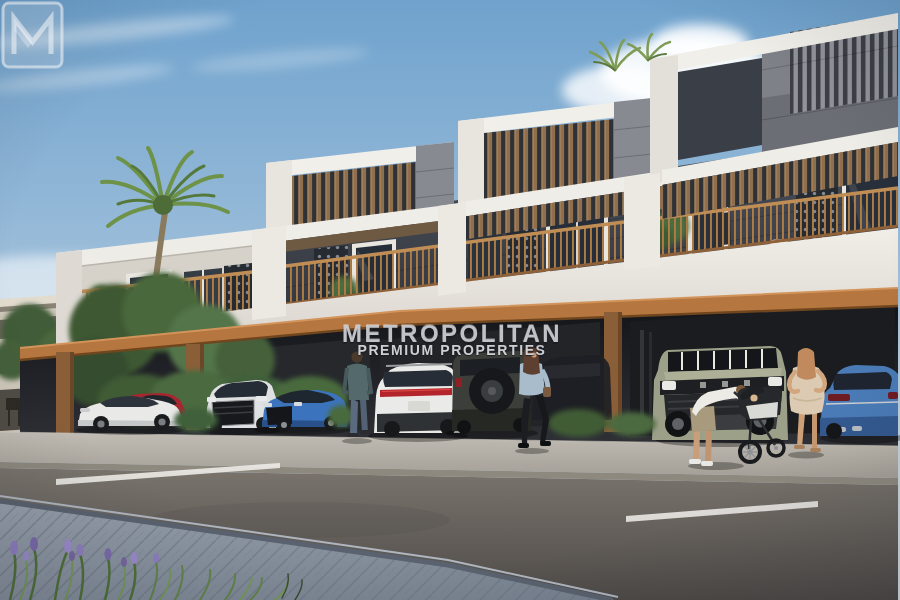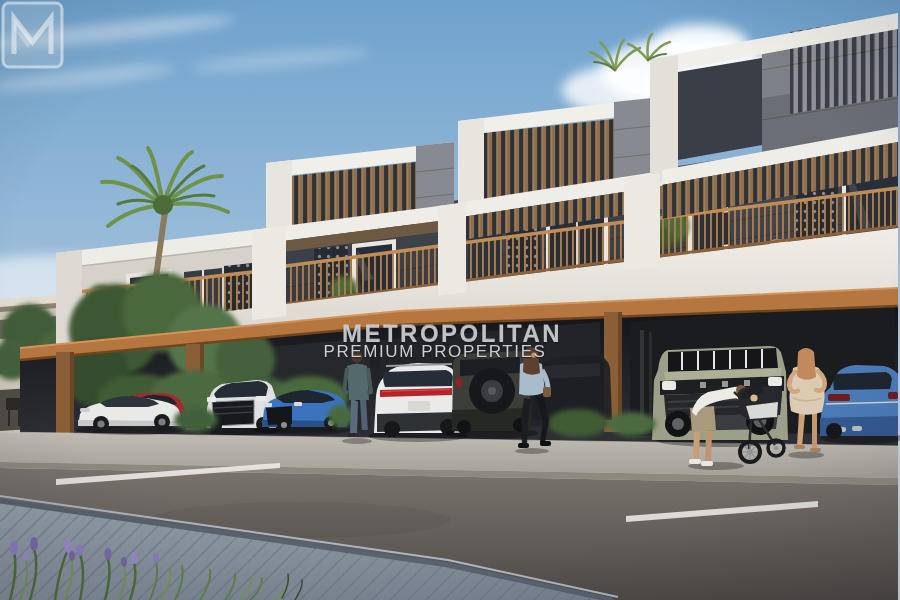"PREMIUM PROPERTIES" .wm-tagline { font-size: 17px -> 14px; font-weight: 400 -> 700; left: 313px -> 330px }
